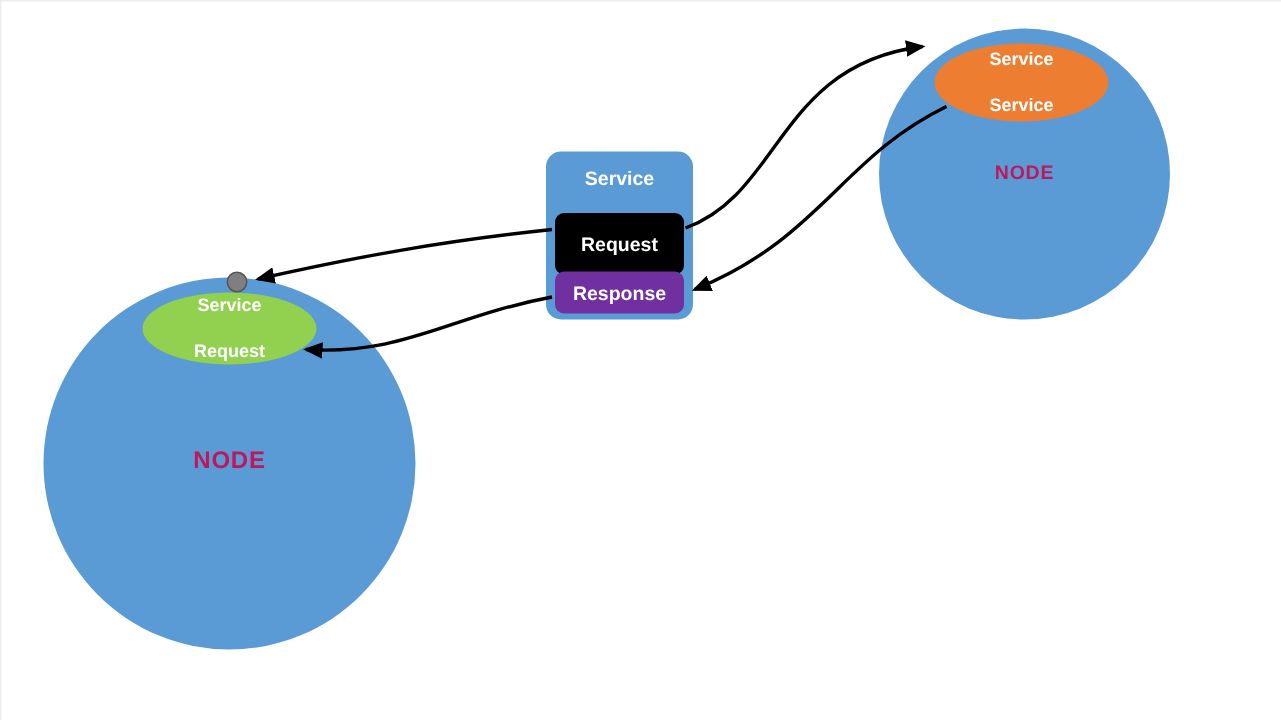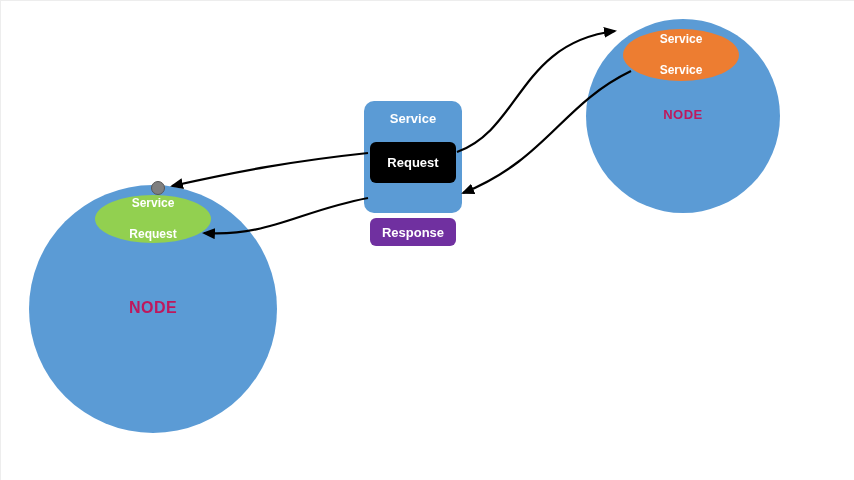"Response" div.abs { margin-top: 37px -> none }
